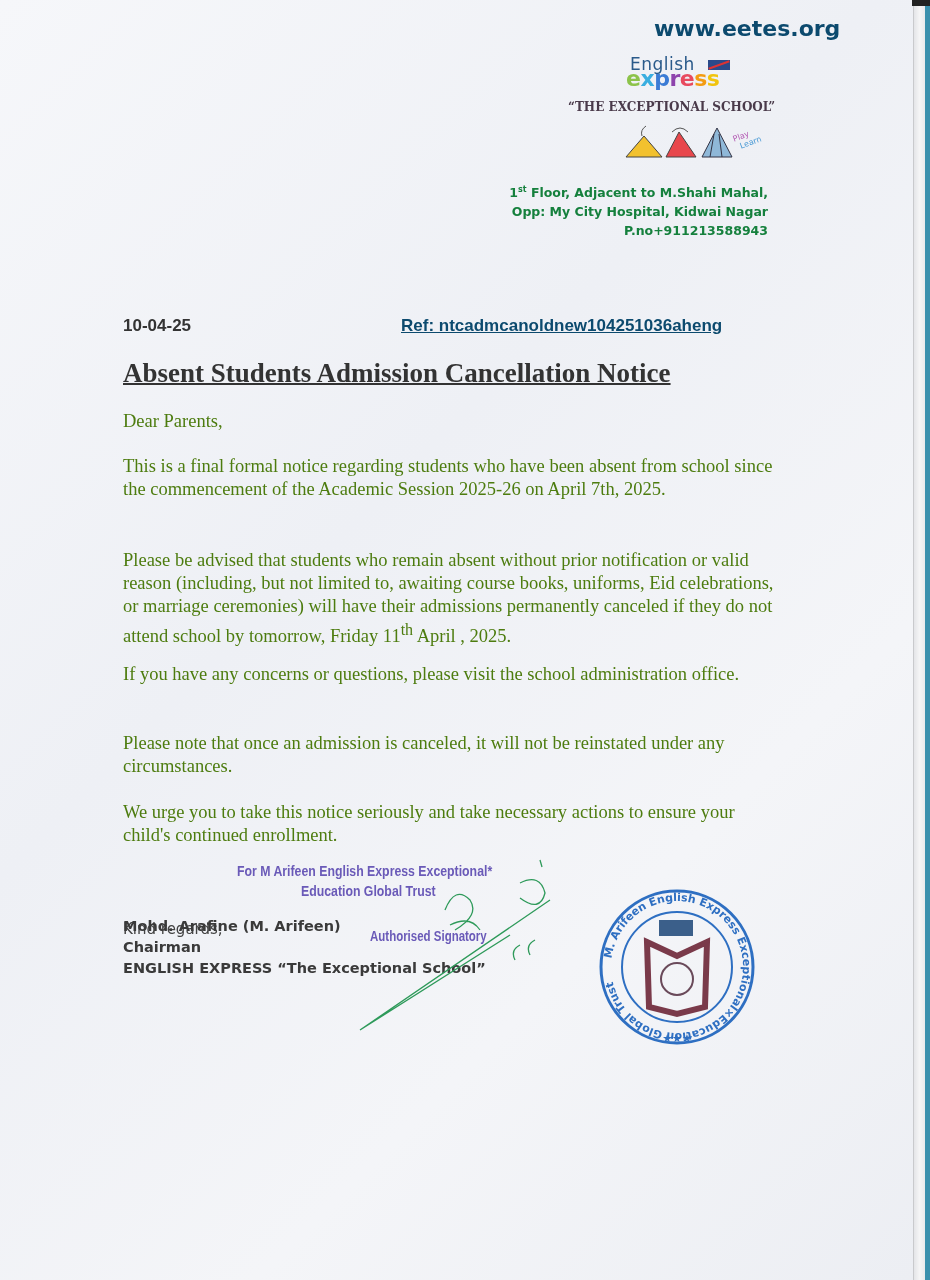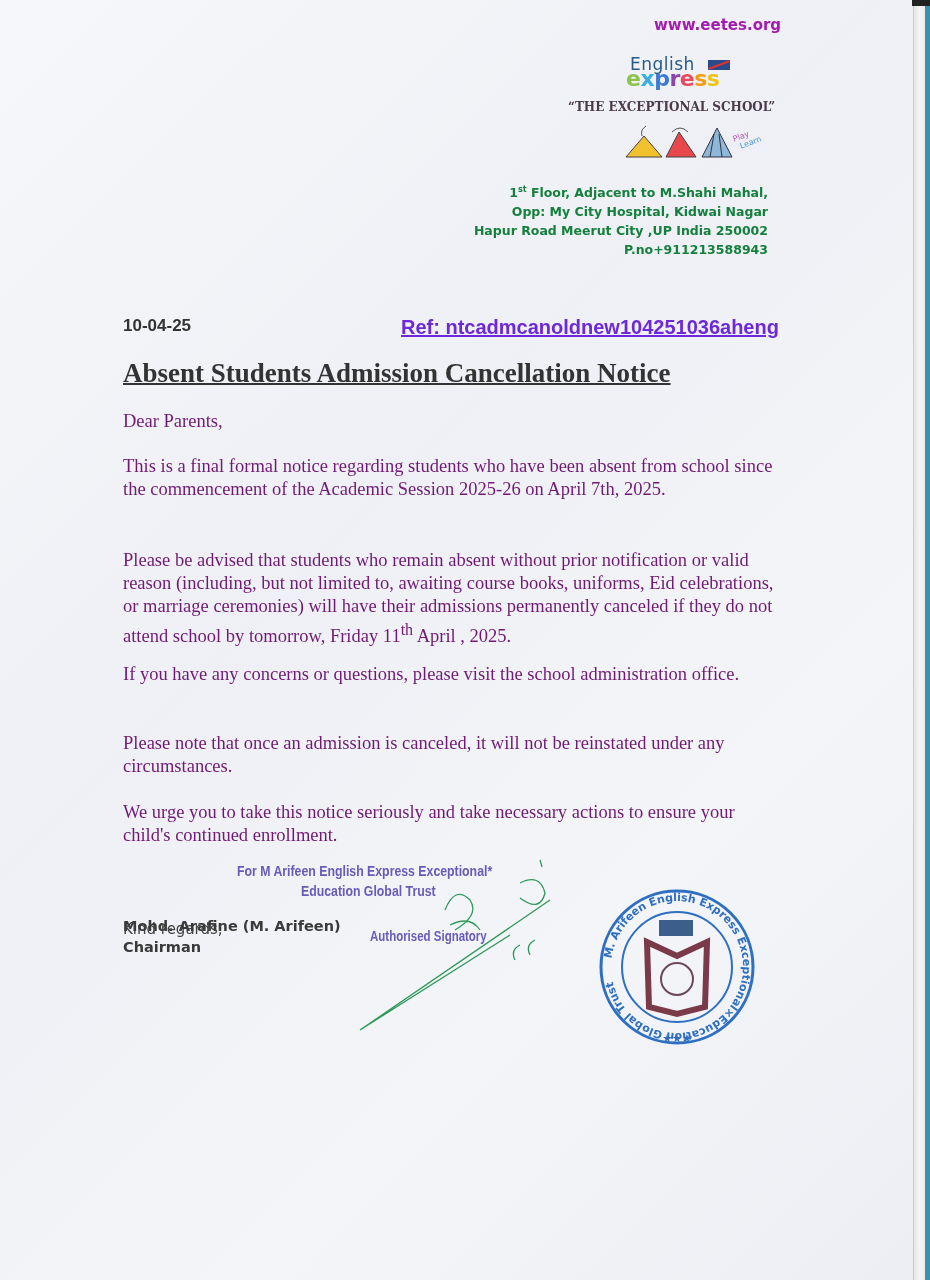"www.eetes.org" .website { color: #a21caf -> #0c4a6e; font-size: 15px -> 22px }
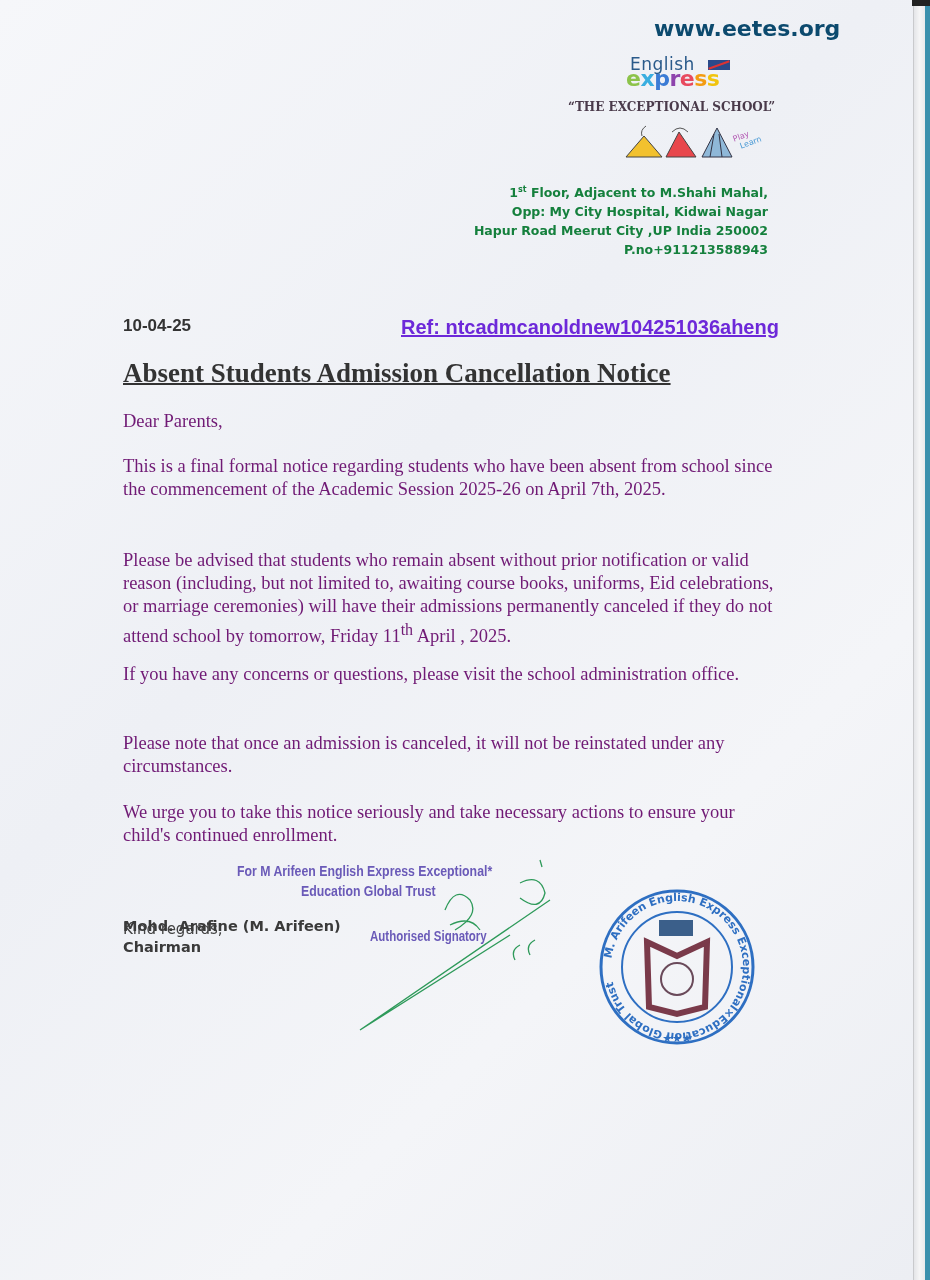"Hapur Road Meerut City ,UP" div { html: <div>Hapur Road Meerut City ,UP India 250002</div> -> none }
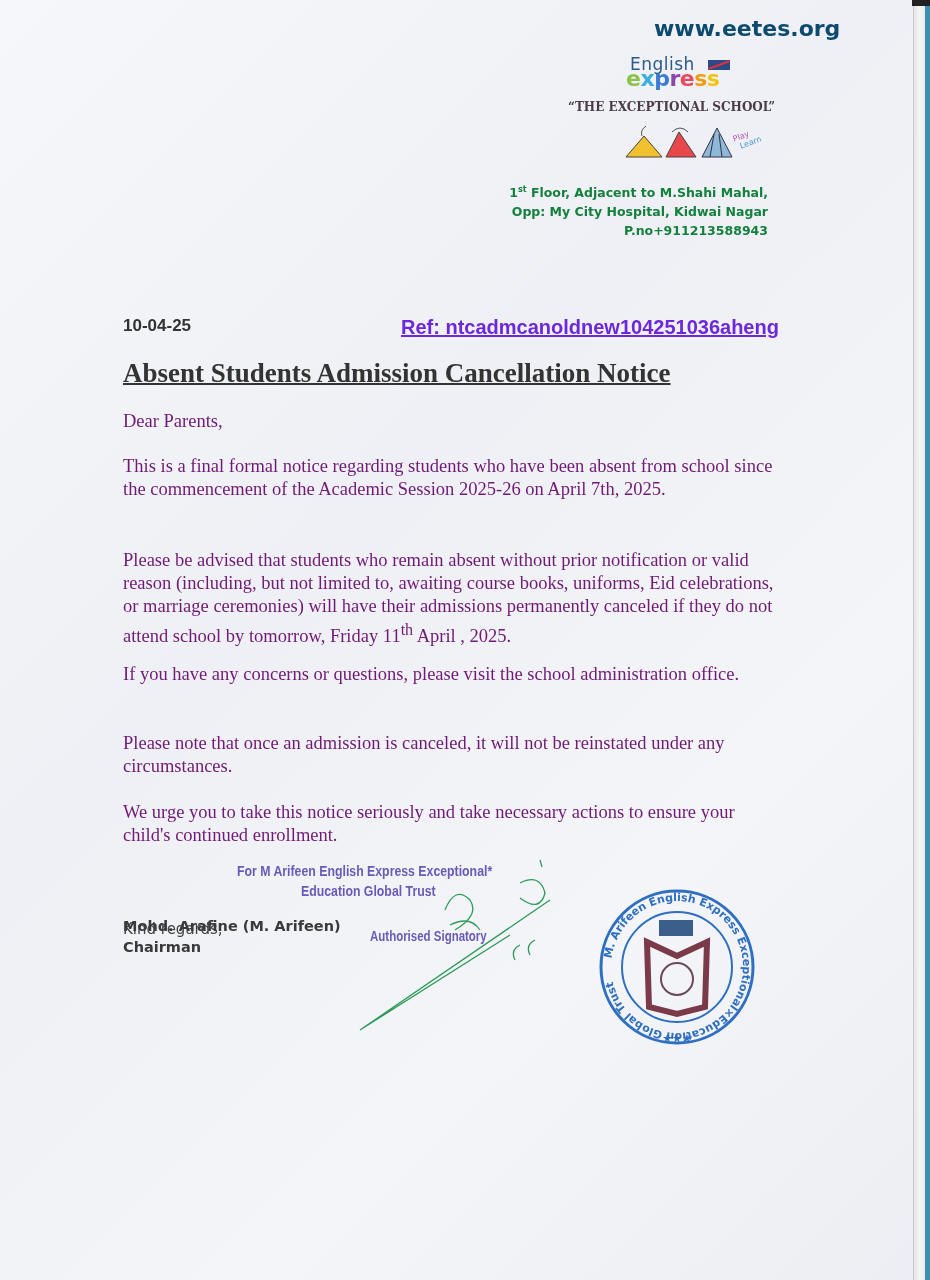"Ref: ntcadmcanoldnew104251036aheng" .ref { color: #6d28d9 -> #0c4a6e; font-size: 20px -> 17px }
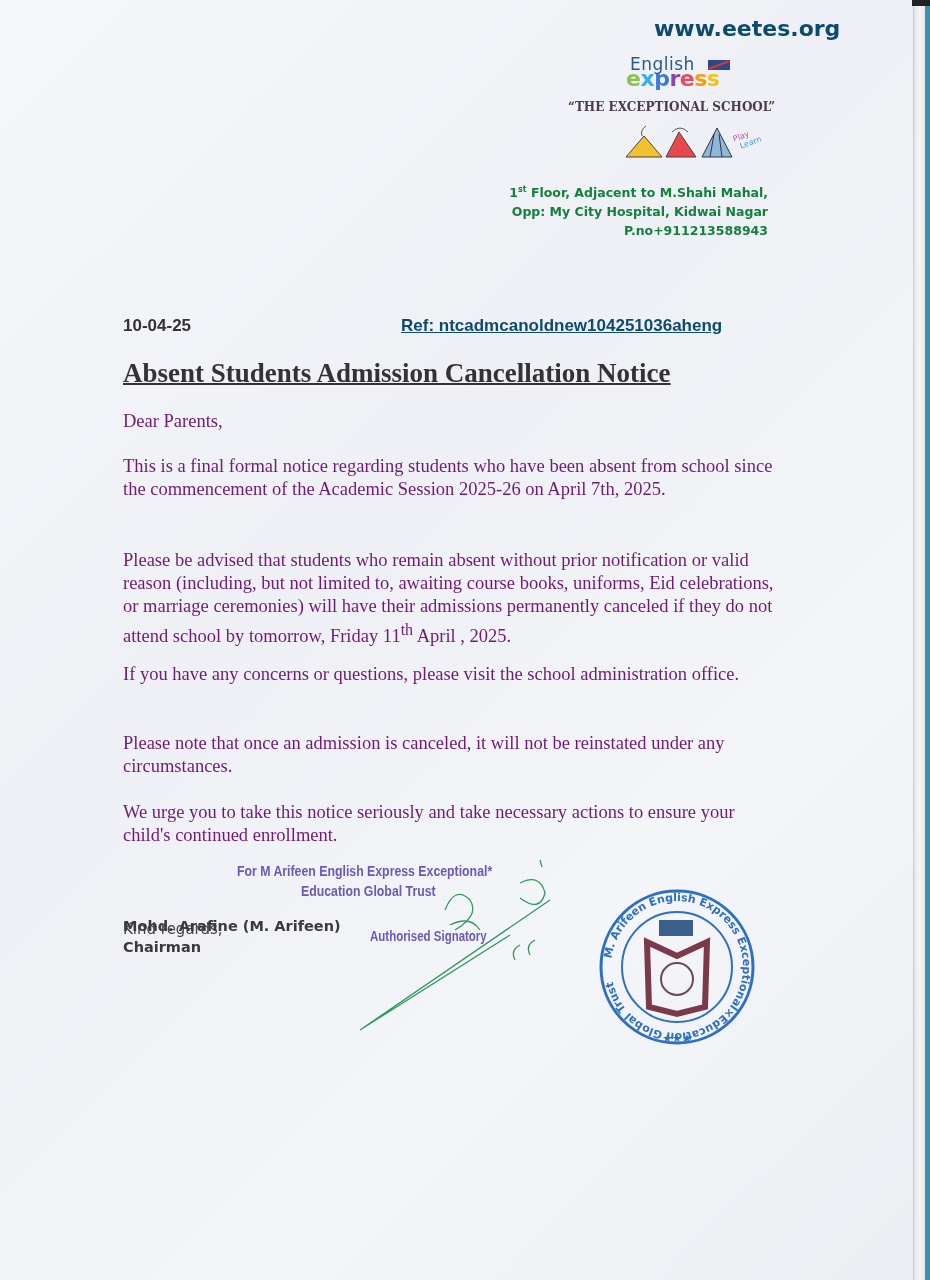"Dear Parents," .body-text { color: #701a75 -> #4d7c0f }
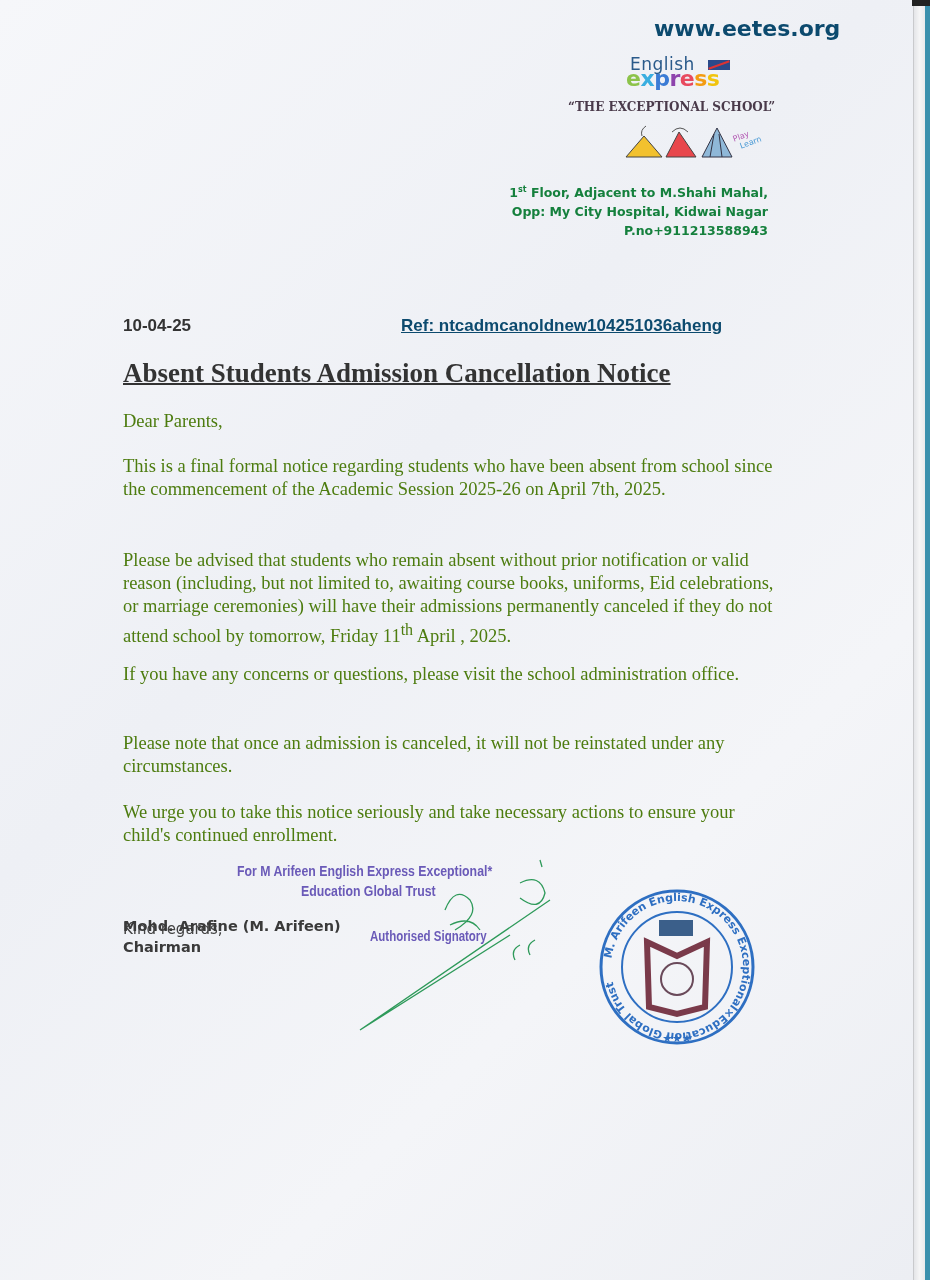"ENGLISH EXPRESS “The Exceptional School”" div { html: none -> <div>ENGLISH EXPRESS “The Exceptional School”</div> }
